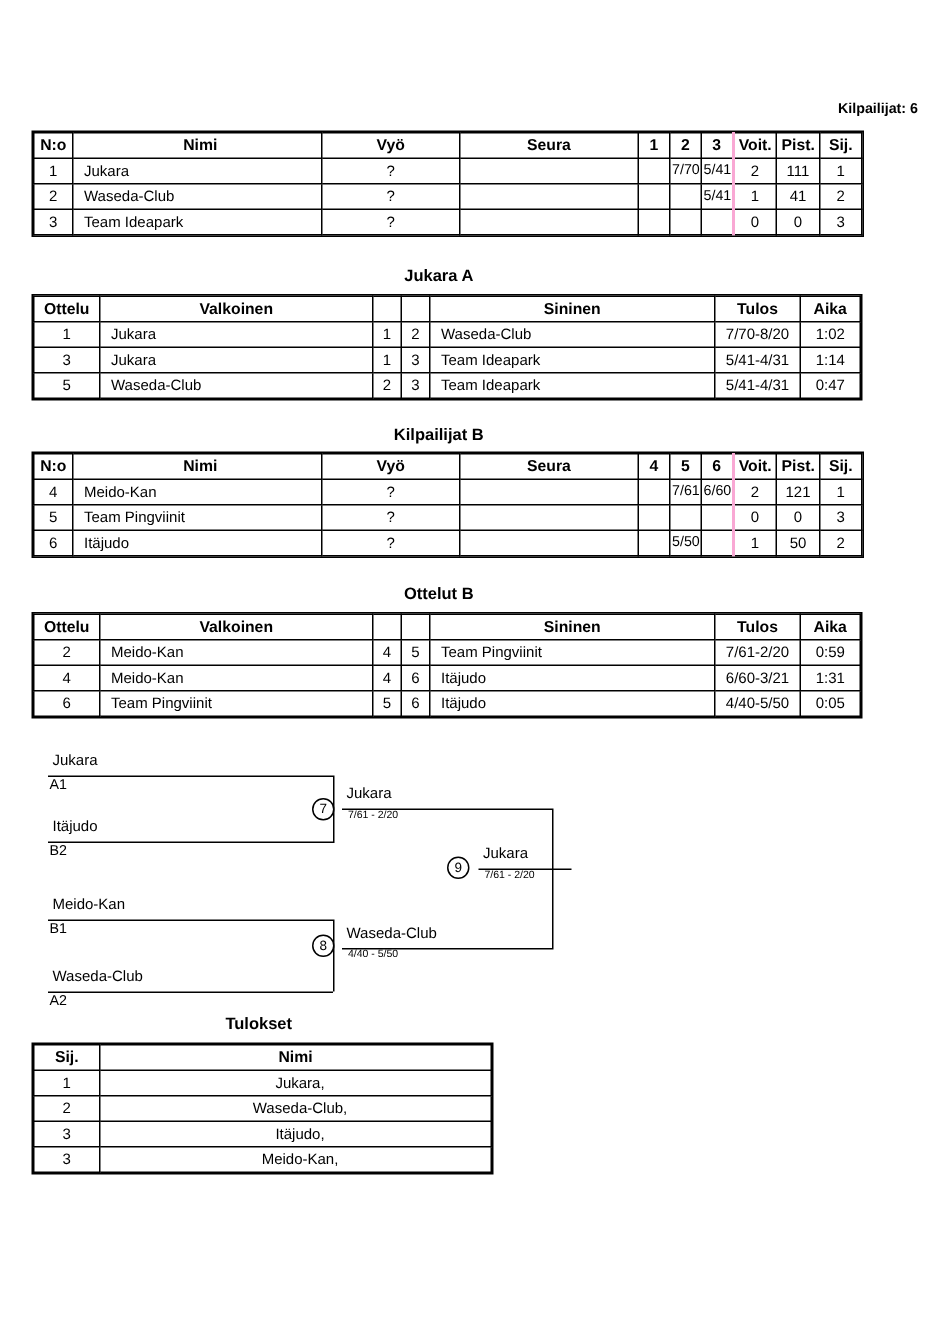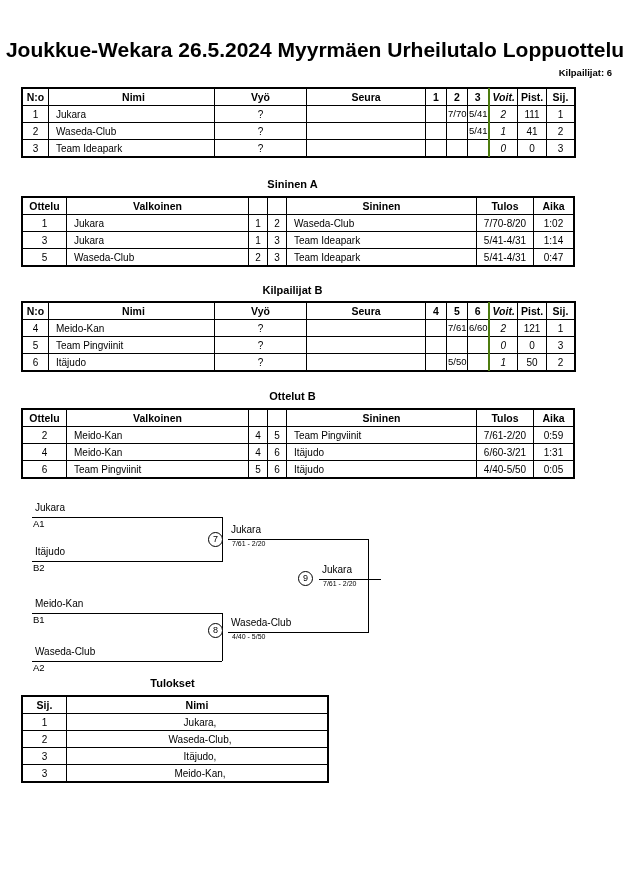"Joukkue-Wekara 26.5.2024 Myyrmäen" div.header-title { html: <div>Joukkue-Wekara 26.5.2024 Myyrmäen Urheilutalo Loppuottelu</div> -> none }
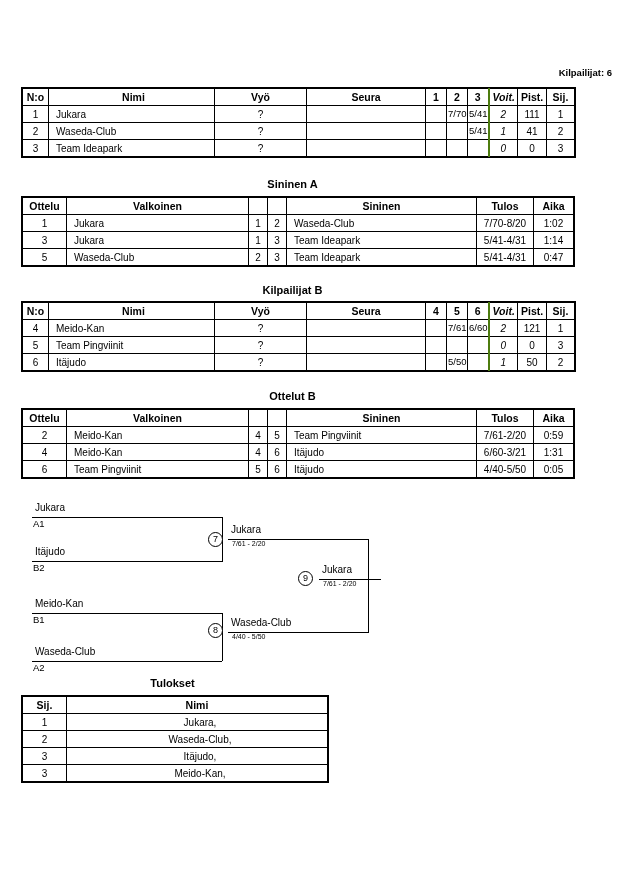"Voit." .pool .blockcol { border-left: 2px solid #4d7c0f -> 2px solid #f9a8d4; font-style: italic -> none }
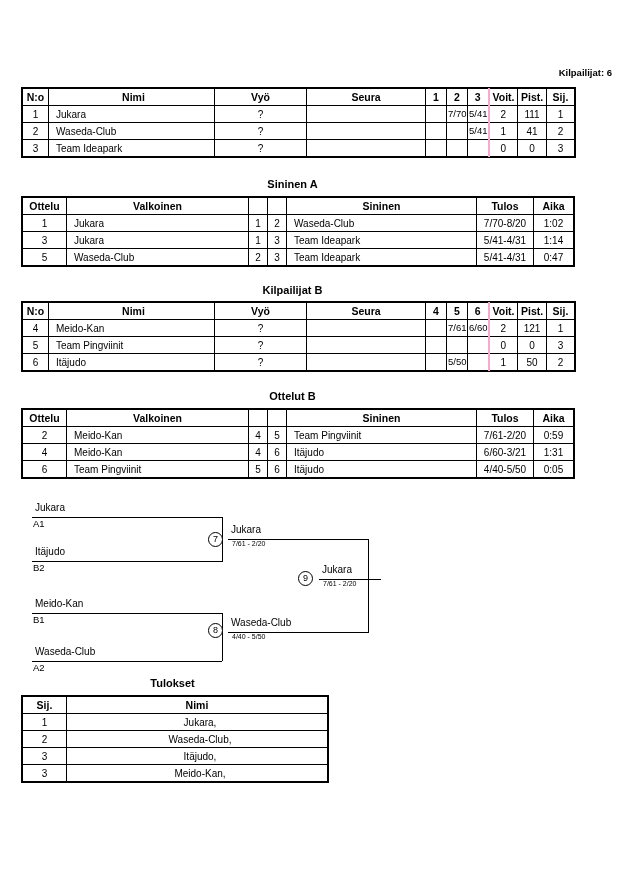"Sininen A" div.caption { text: Sininen -> Jukara }
